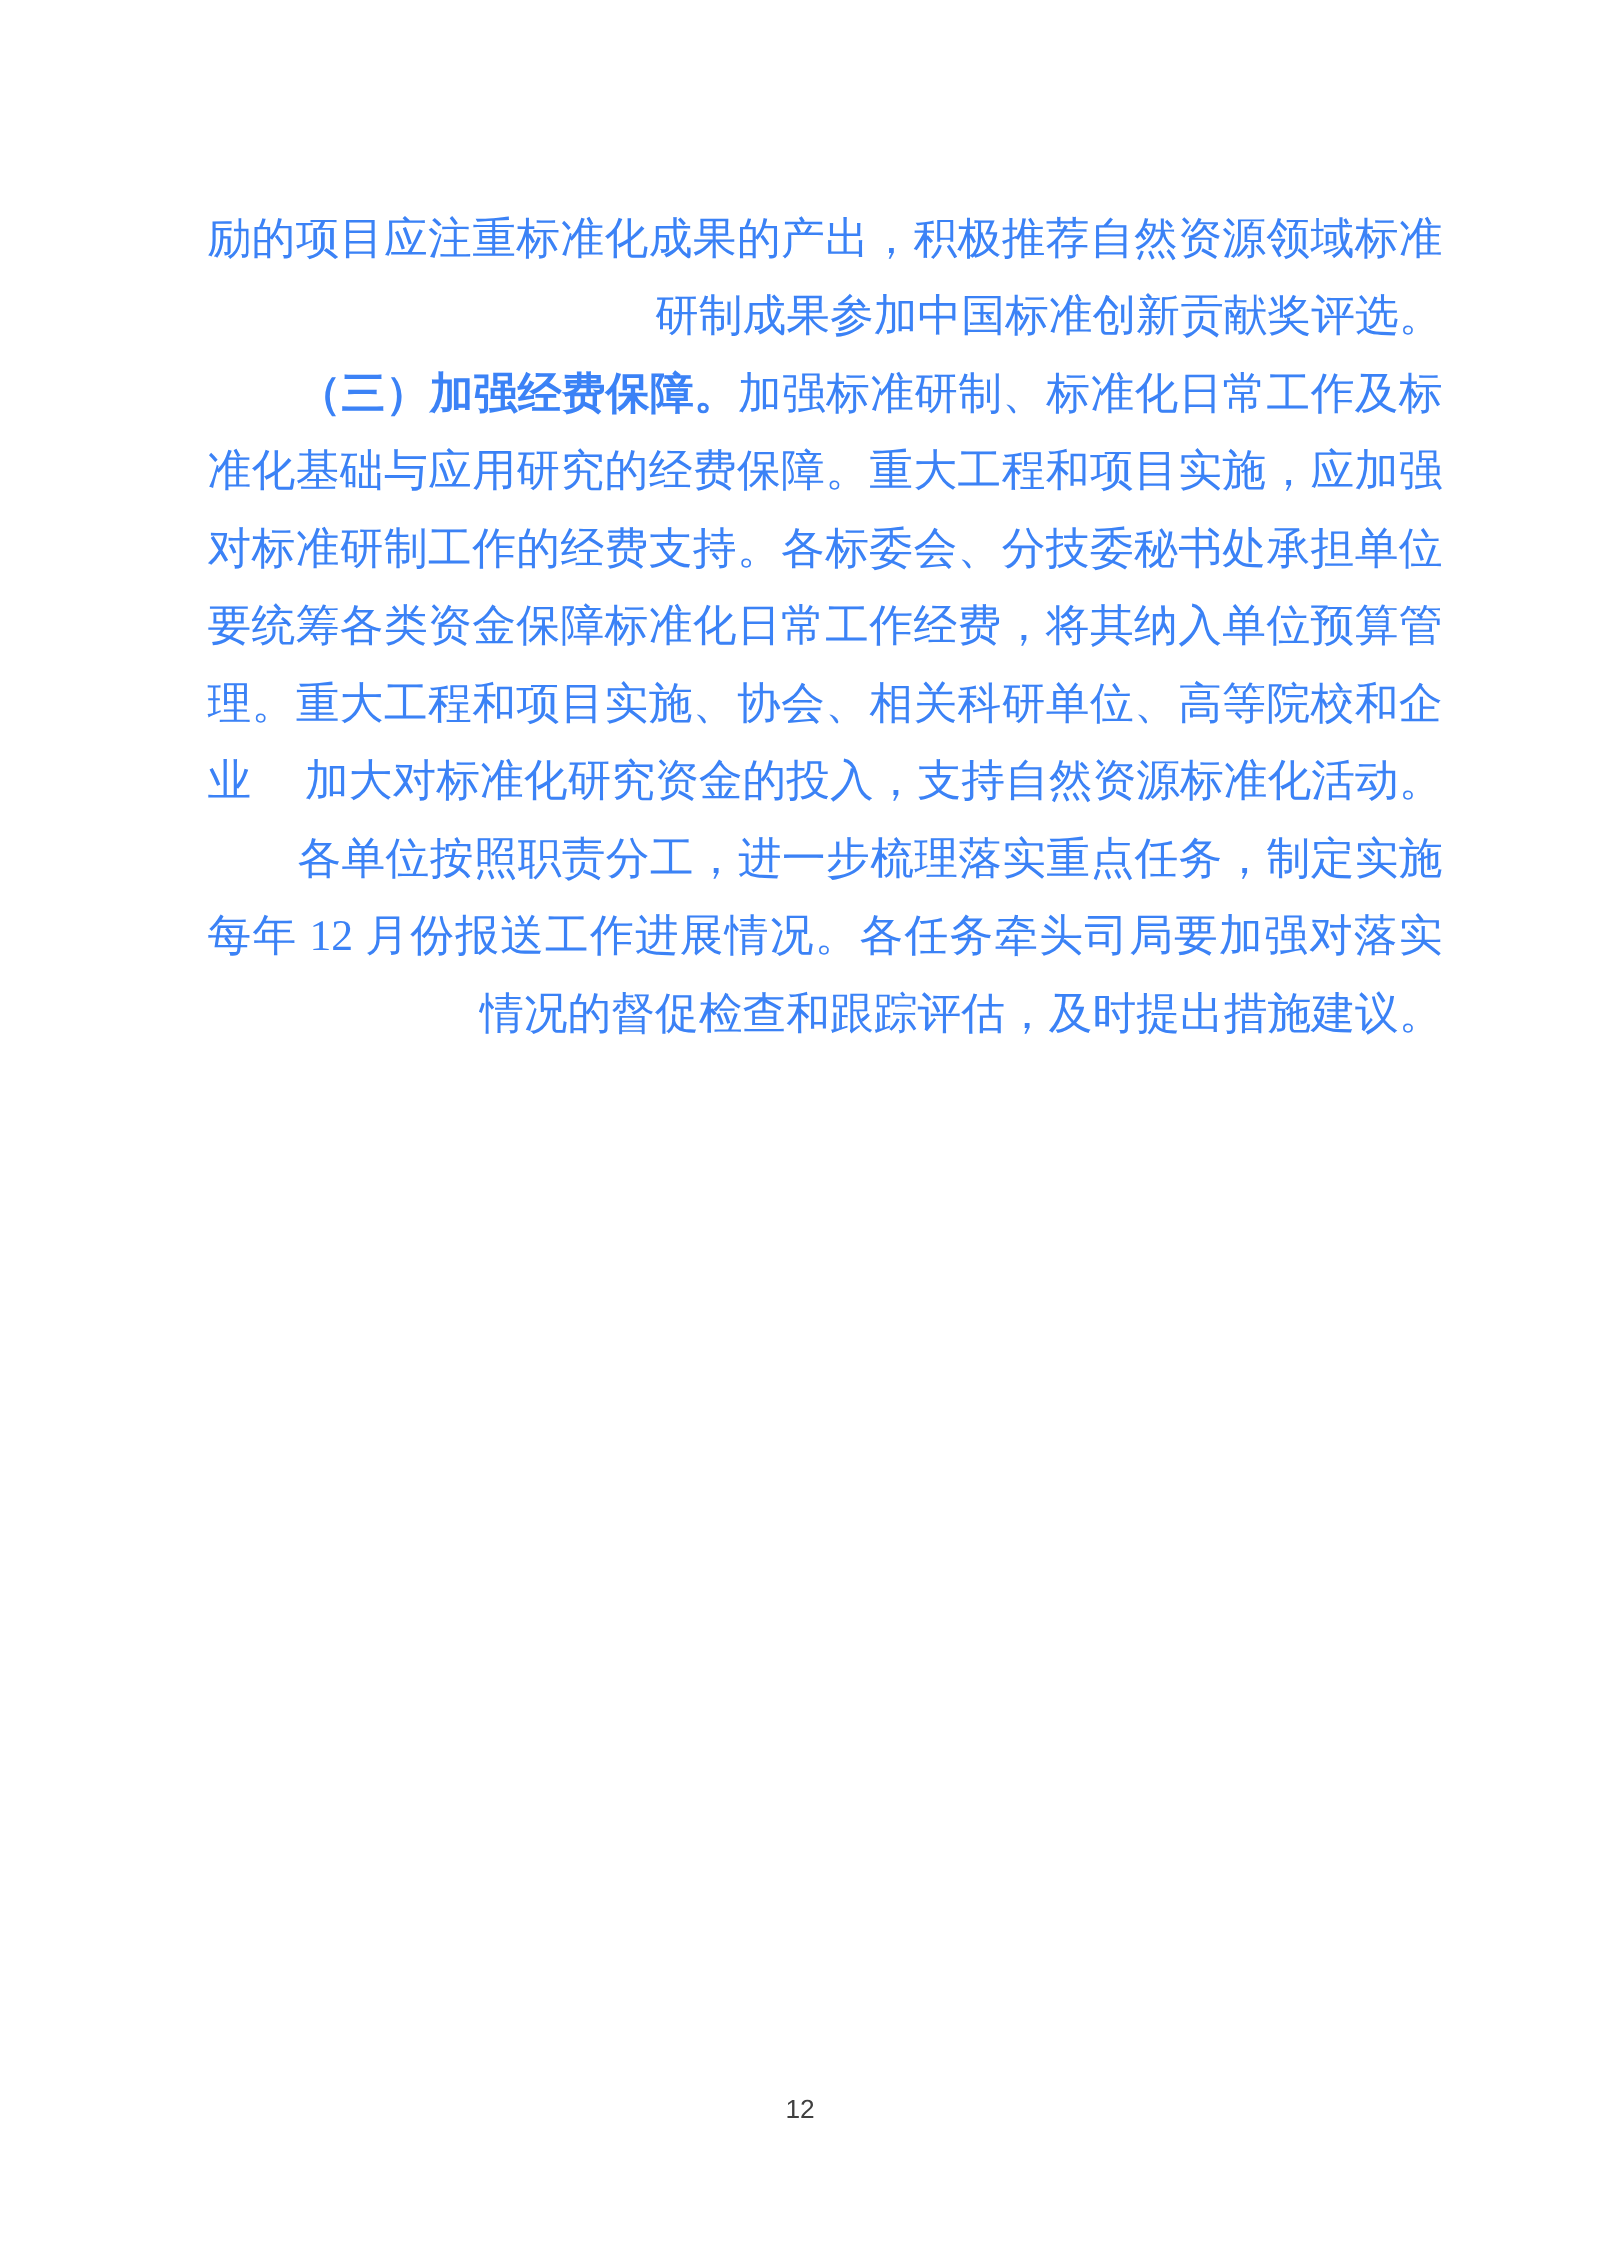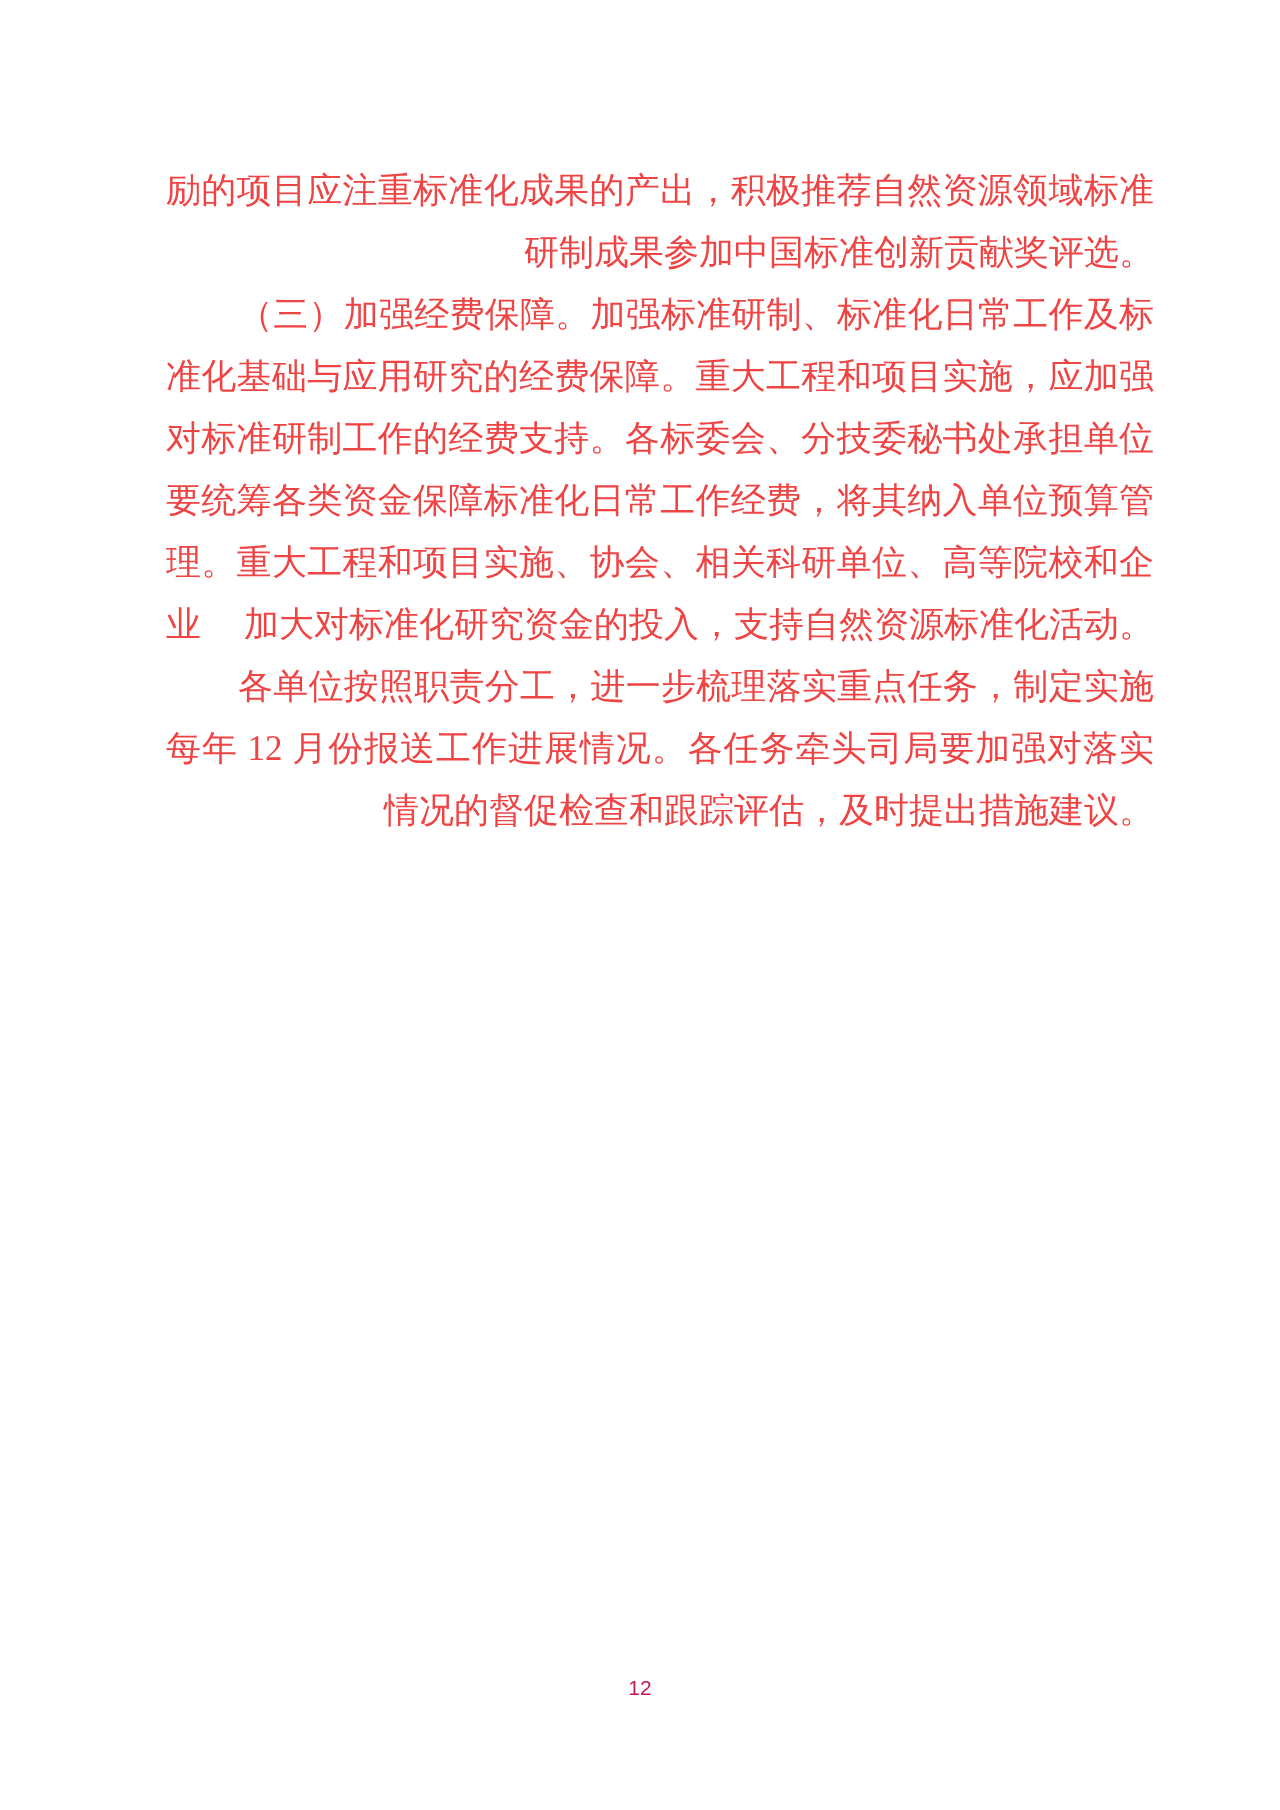"励的项目应注重标准化成果的产出，积极推荐自然资源领域标准" .content { color: #ef4444 -> #3b82f6 }
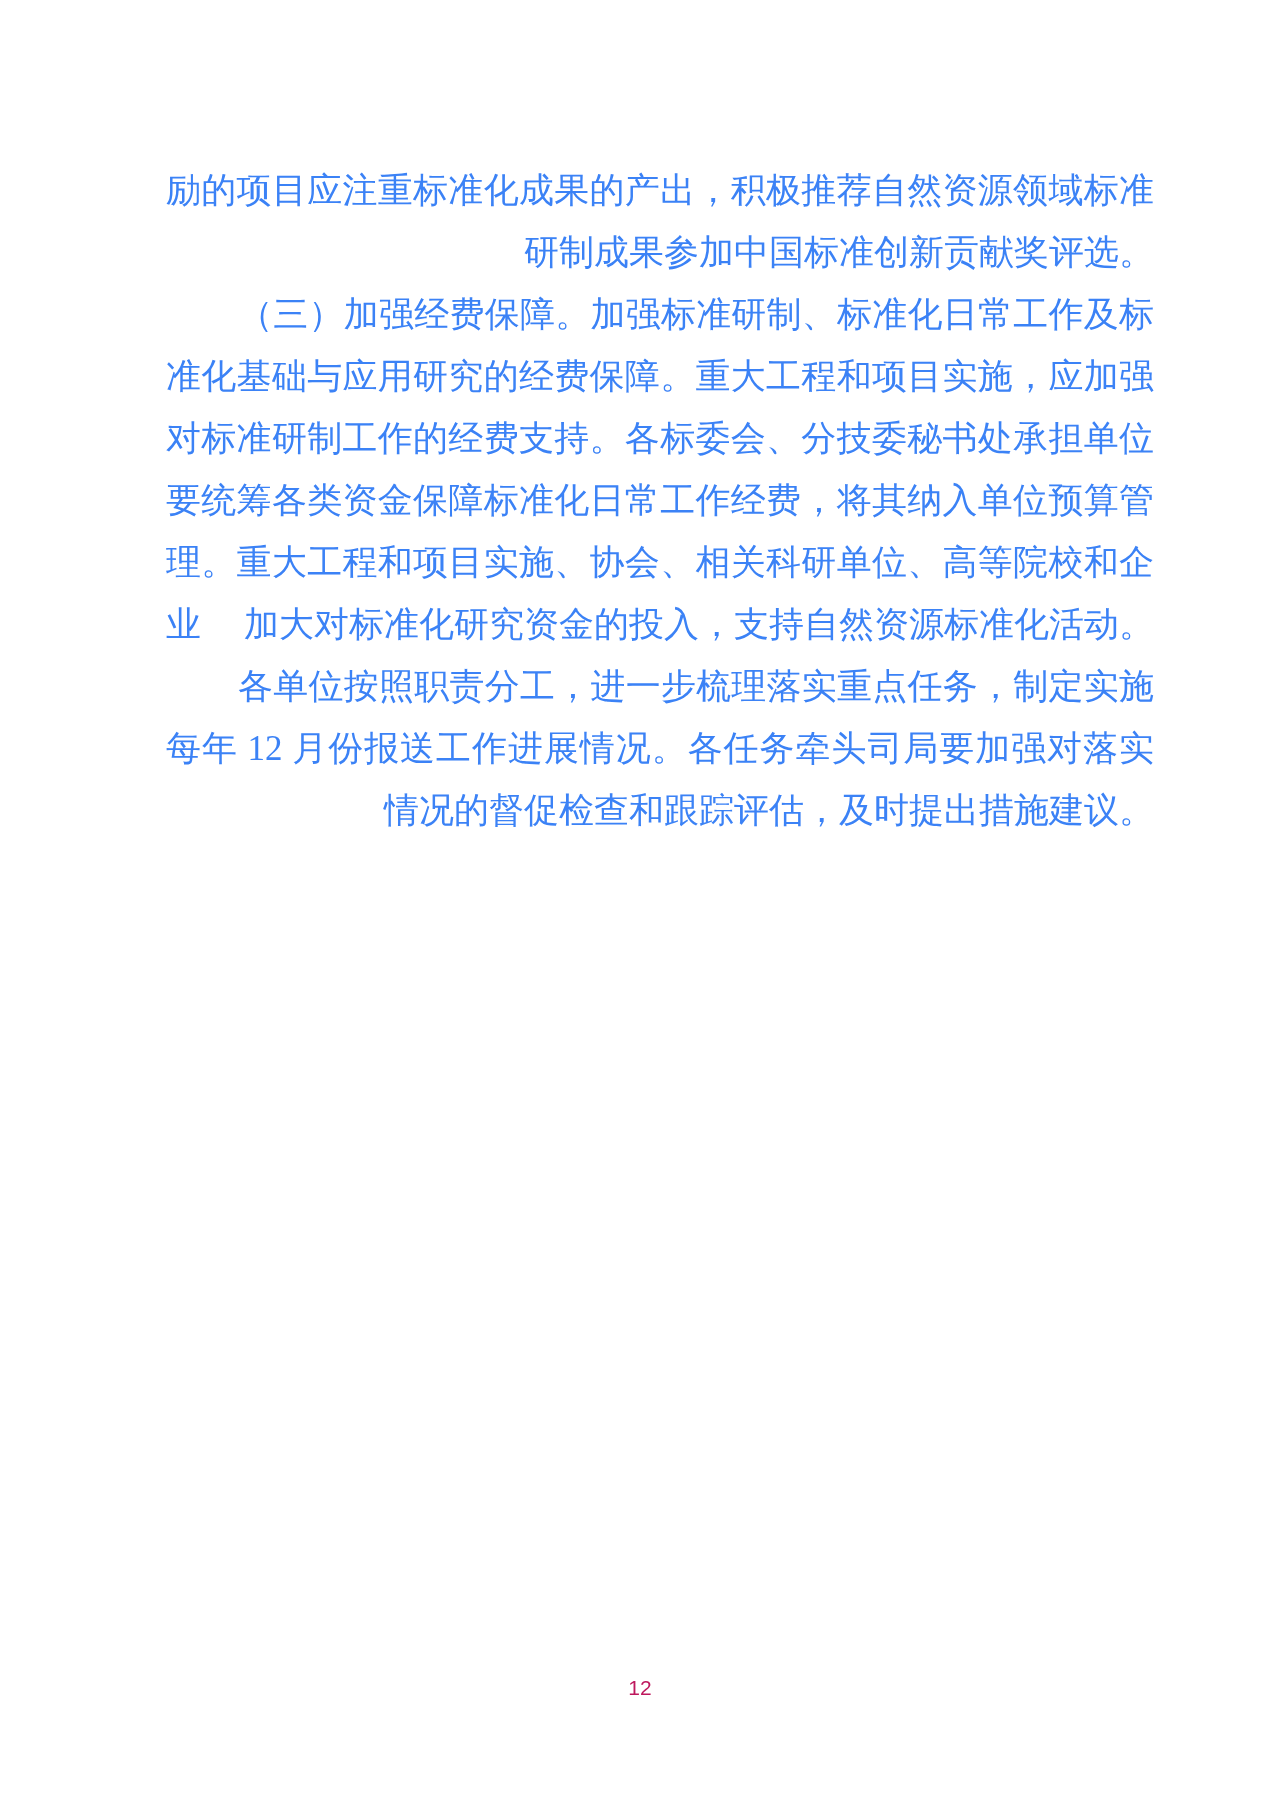"（三）加强经费保障。" .seg-bold { font-weight: 400 -> 700 }
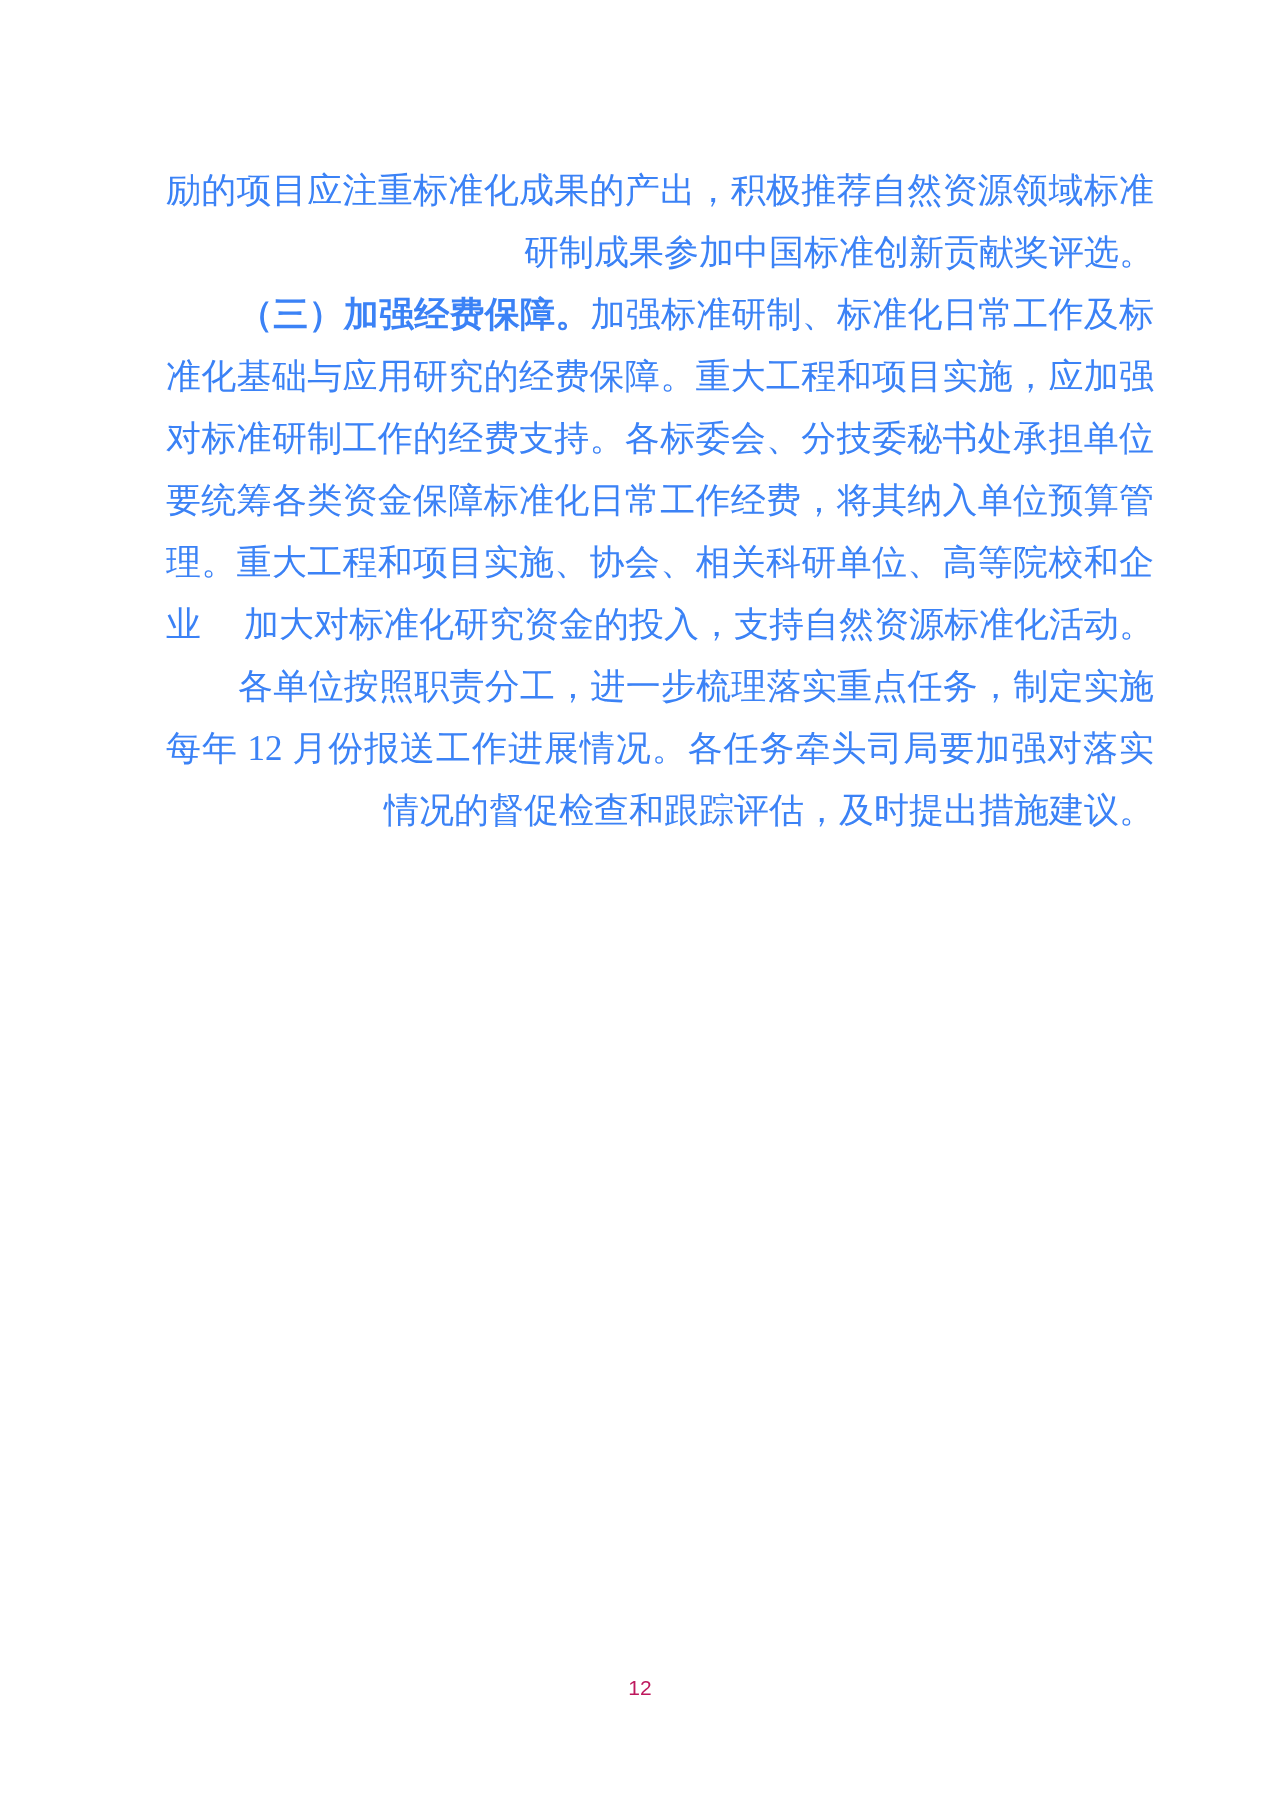"12" .page-number { color: #be185d -> #404040 }
